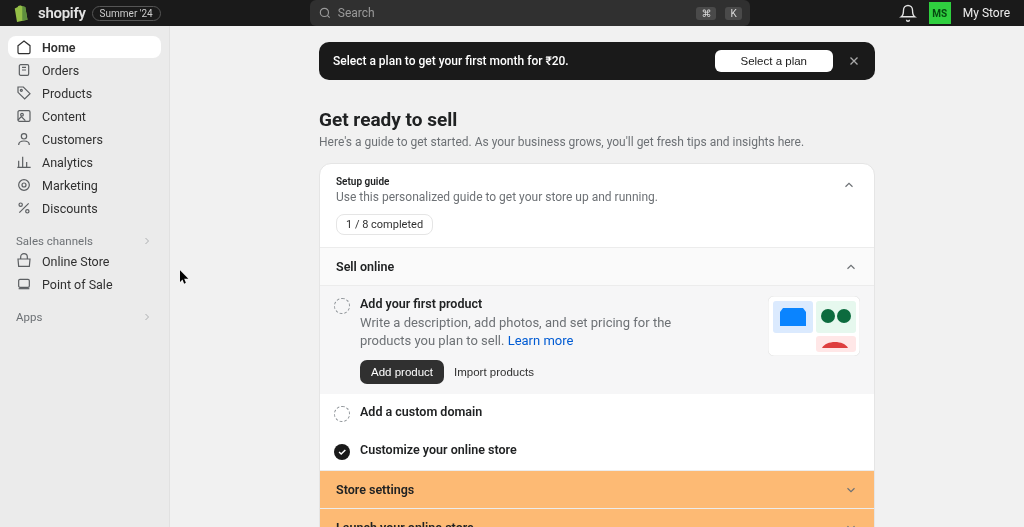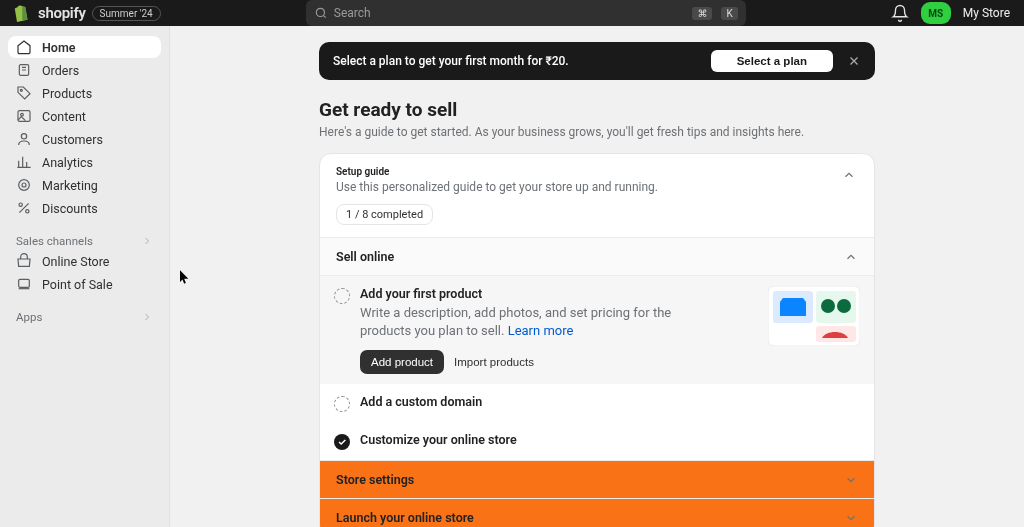"MS" .store-badge { border-radius: 9px -> 0; width: 30px -> 22px }
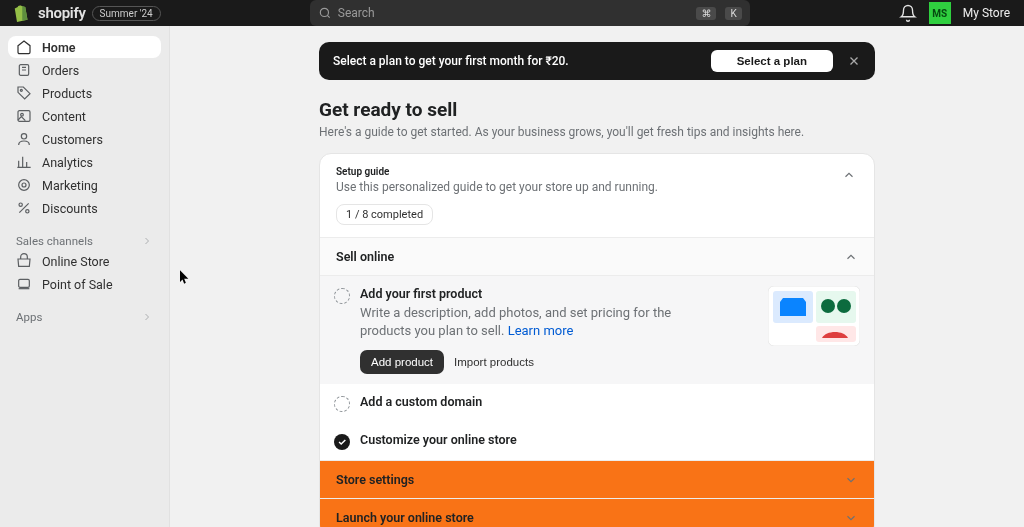"Select a plan to get" .plan-banner { margin-bottom: 18px -> 28px }
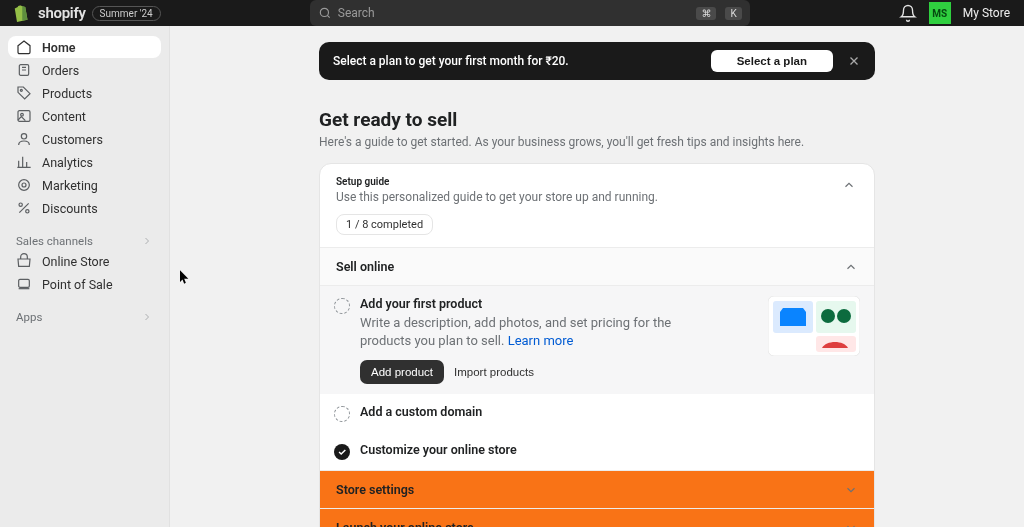"Select a plan" .btn-white { font-weight: 700 -> 400 }
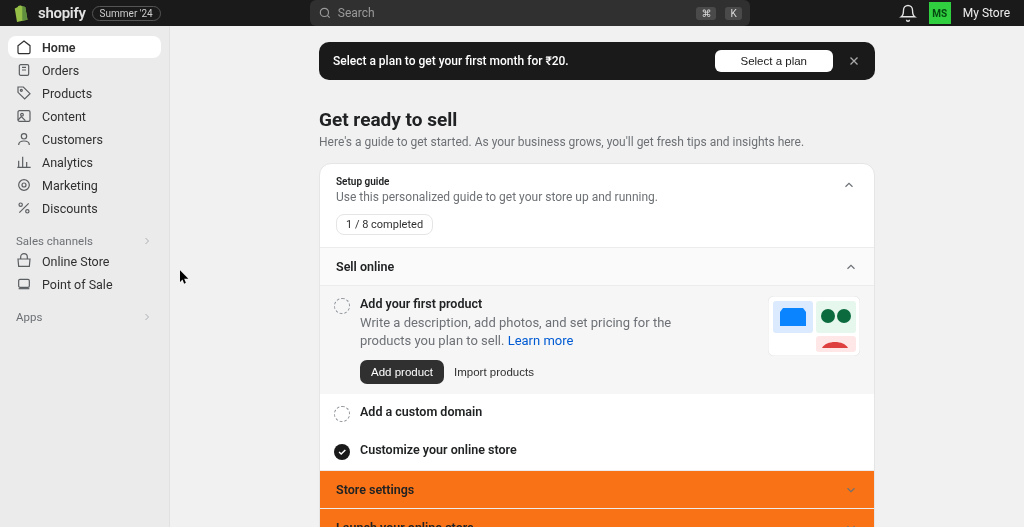"Store settings" .section-row.plain { background: #f97316 -> #fdba74 }
